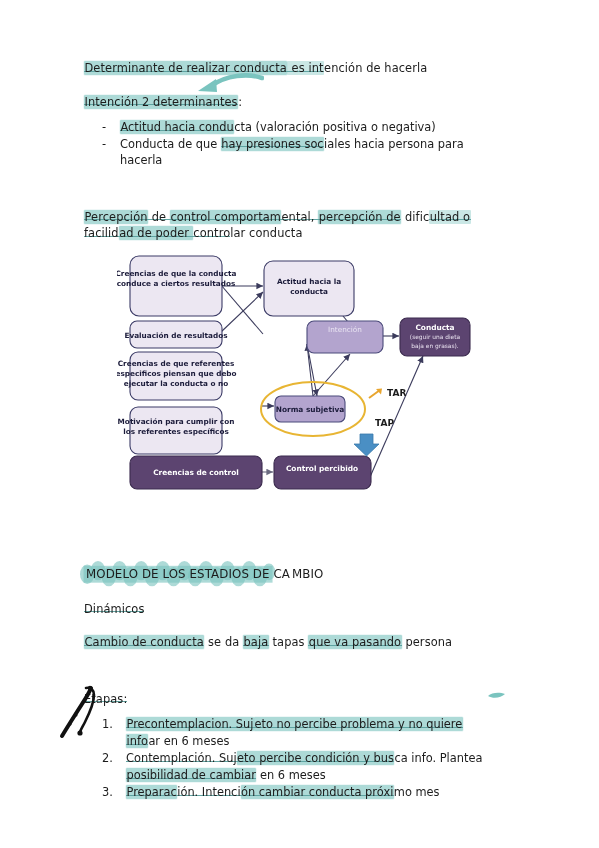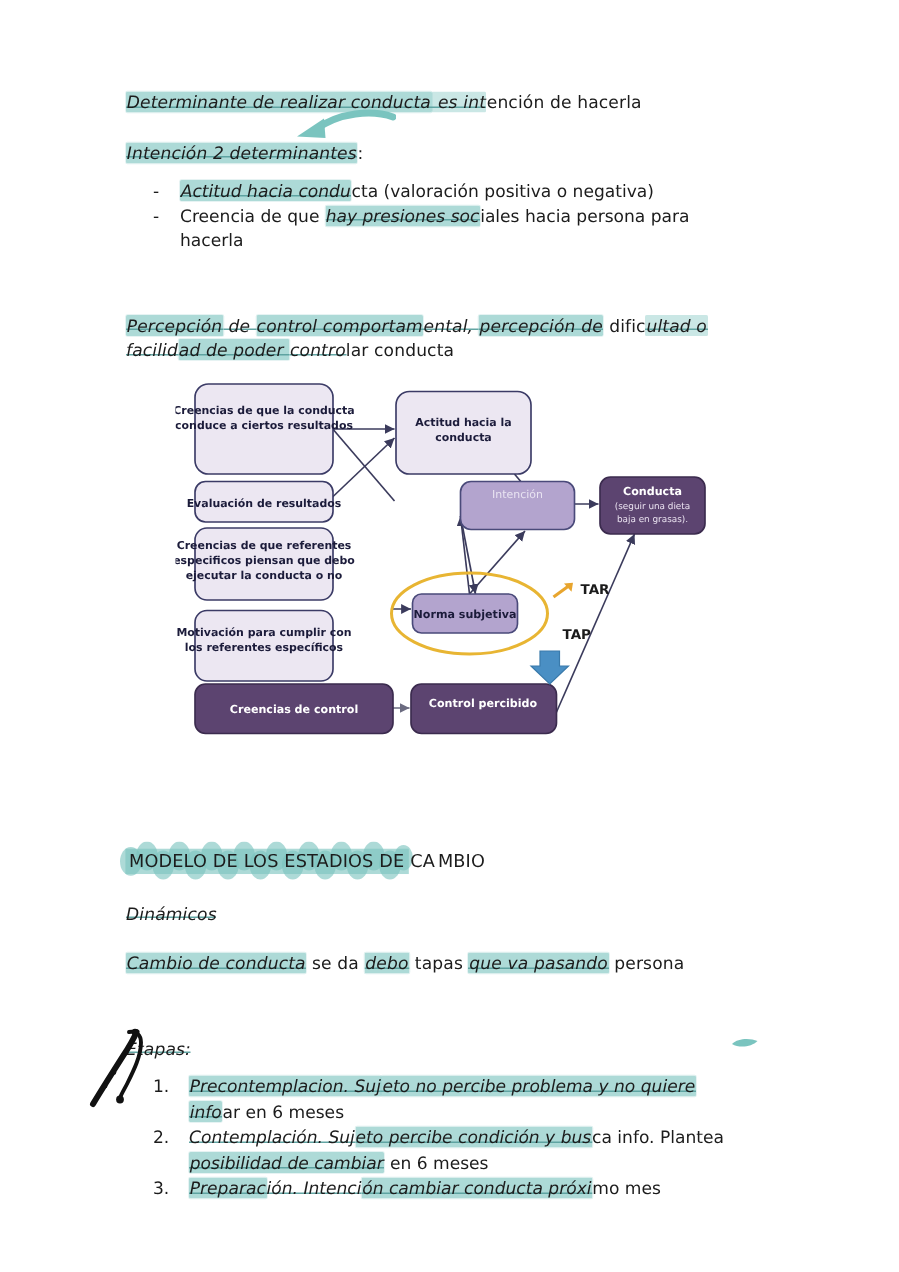"Determinante de realizar conducta" .ul-line { font-style: italic -> none }
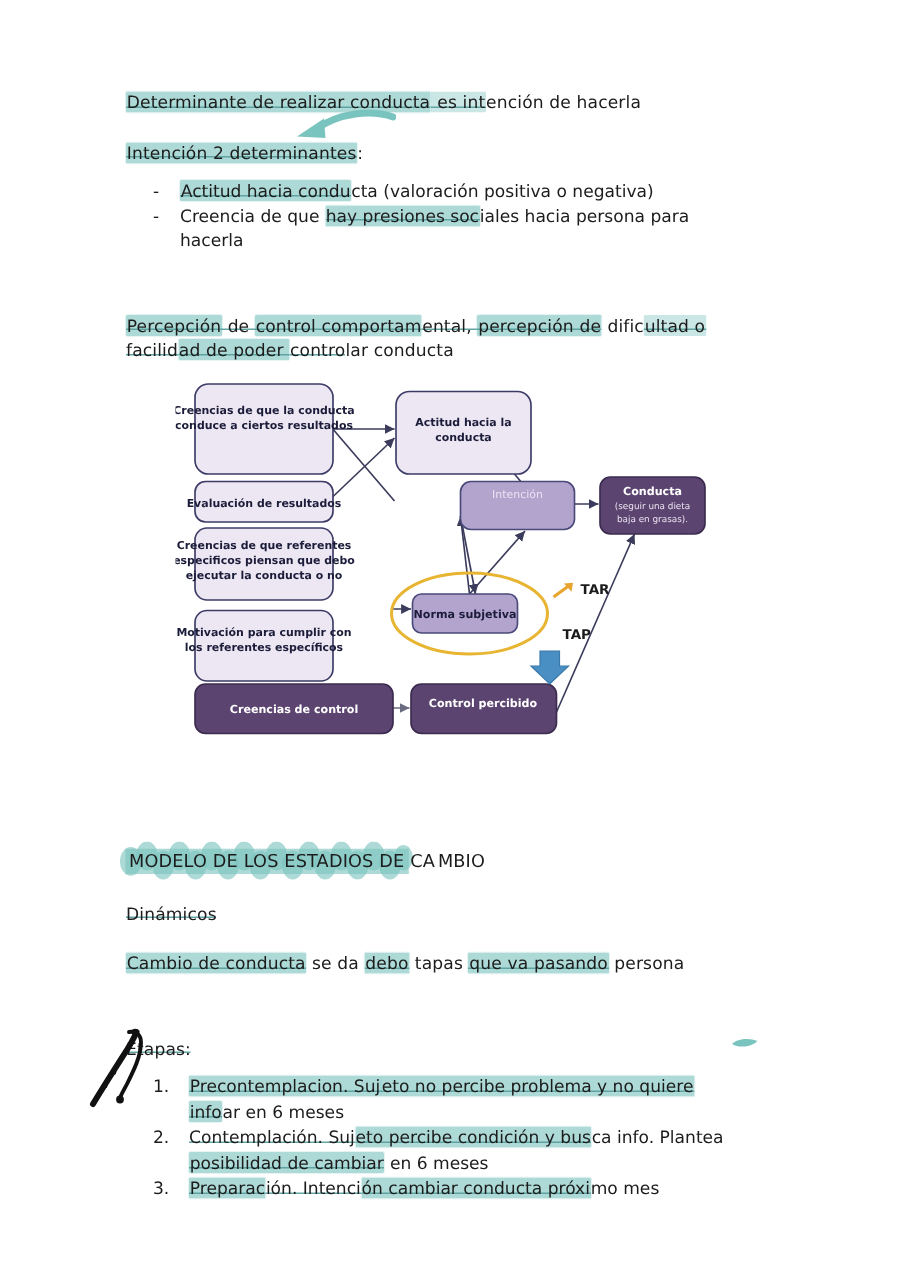"Creencia de que" span { text: Creencia -> Conducta }
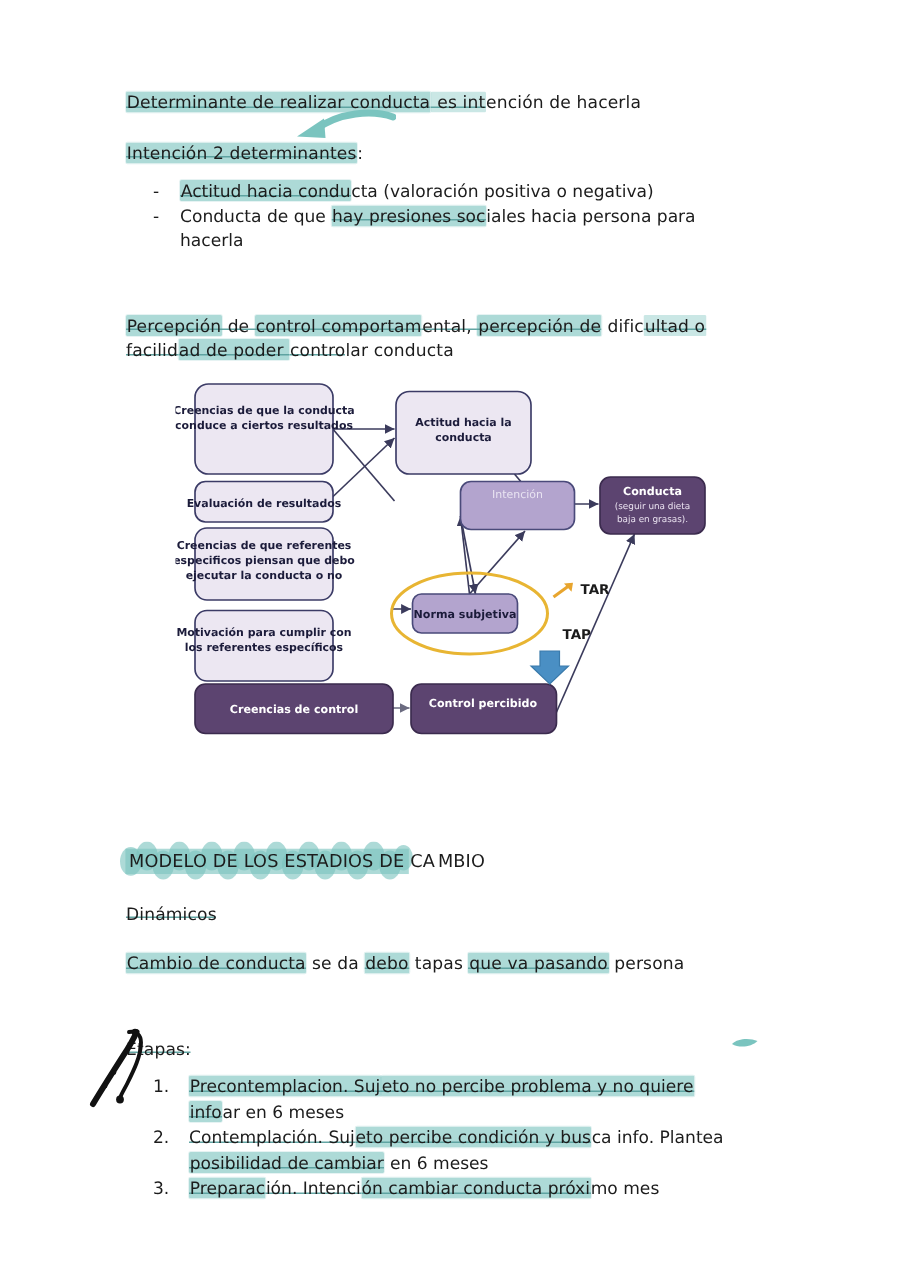"debo" span.hl { text: debo -> baja }
